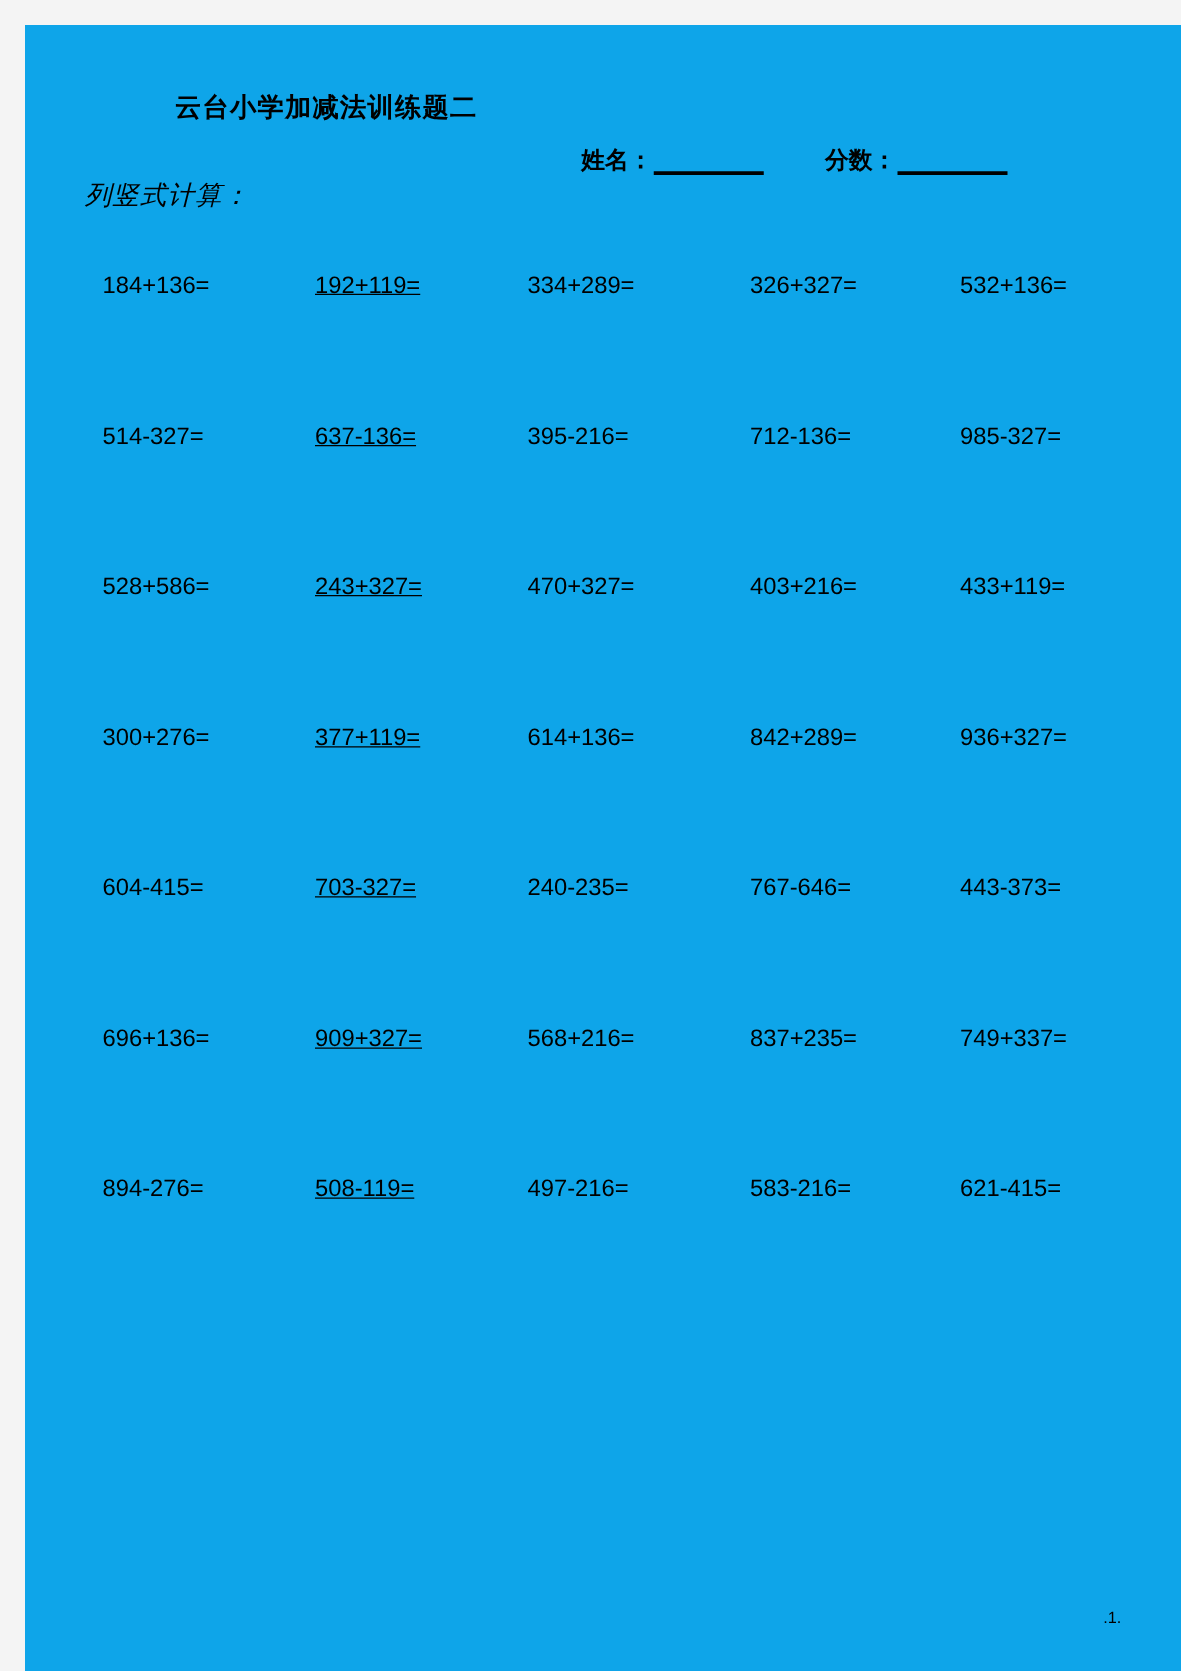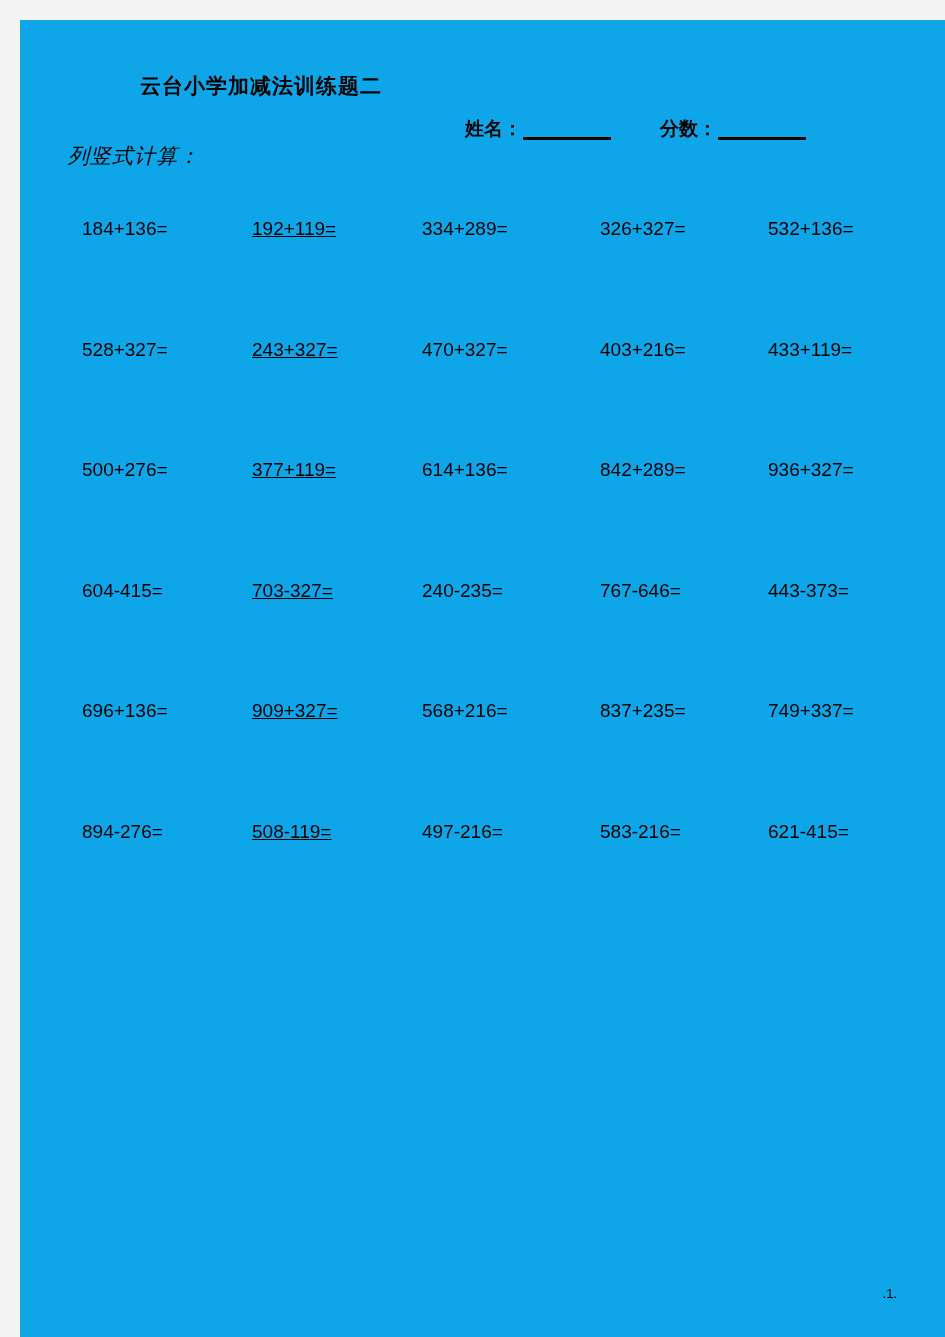"514-327=" div.problem-row { html: none -> <div> <div>514-327=</div> <div>637-136=</div> <div>395-216=</div> <div>712-136=</div> <div>985-327=</div> </div> }
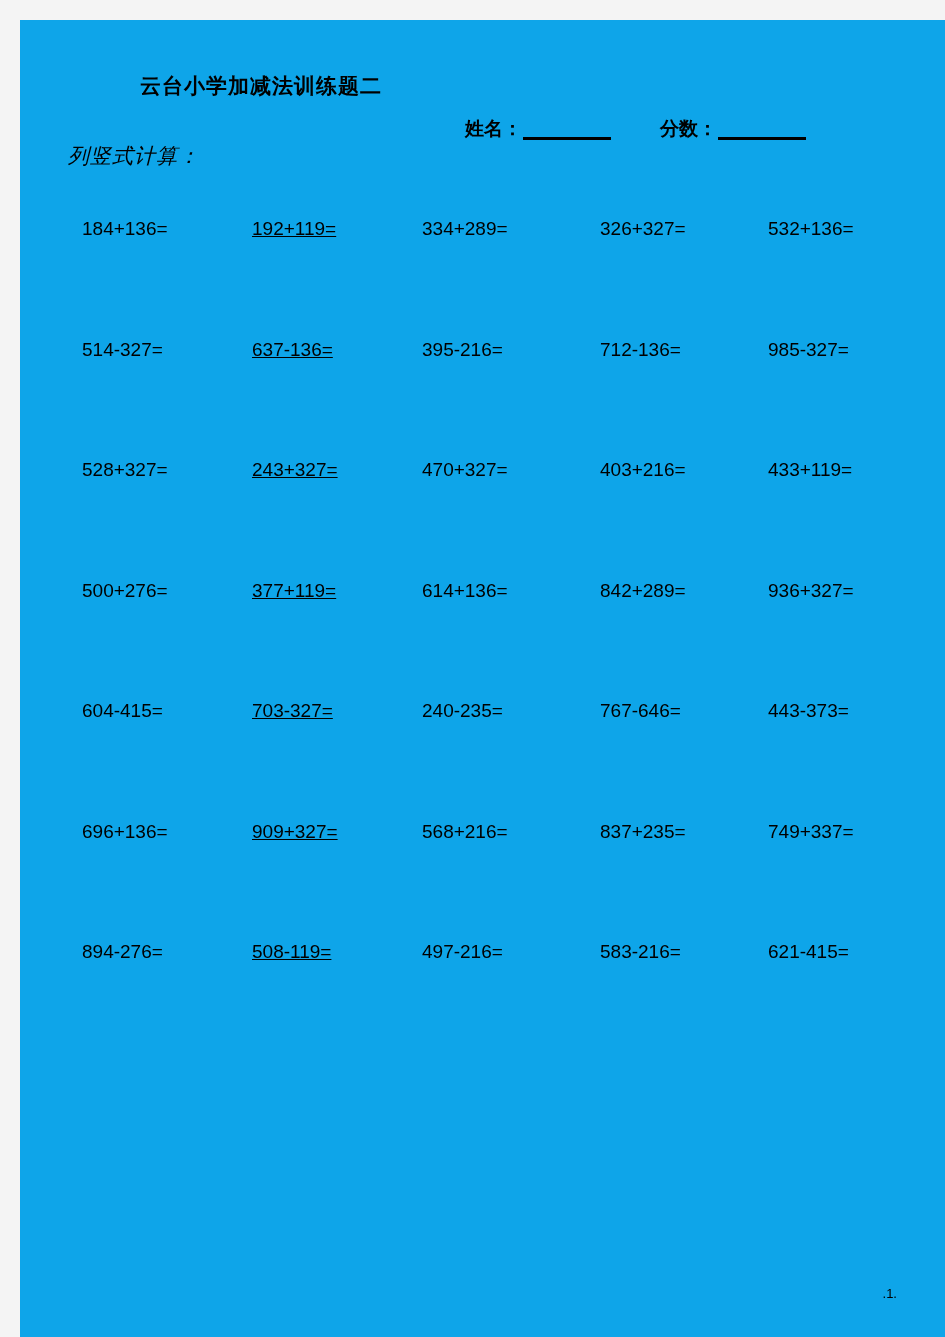"528+327=" div.problem-cell { text: 528+327 -> 528+586 }
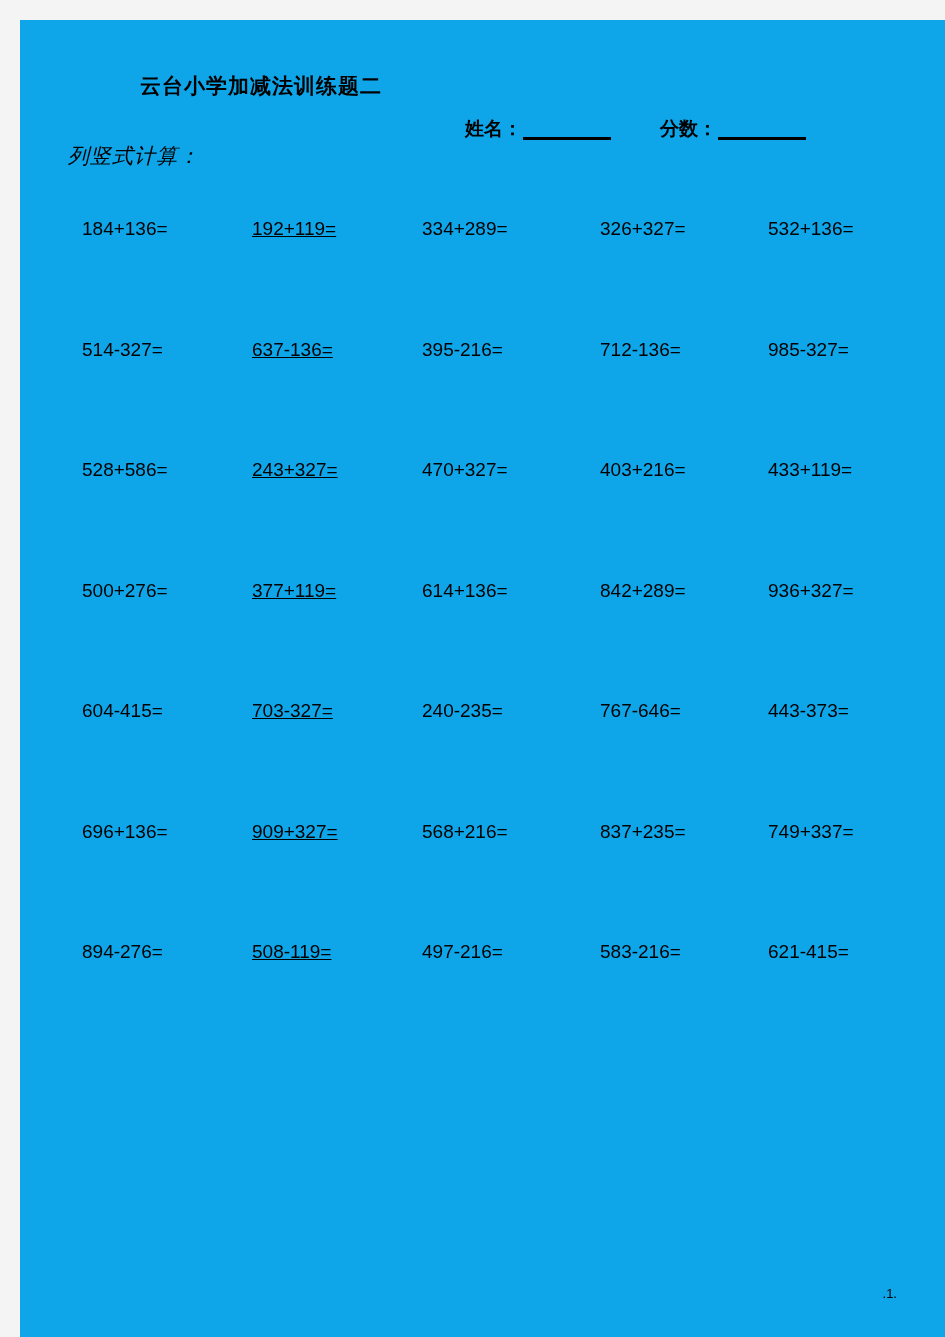"500+276=" div.problem-cell { text: 500+276 -> 300+276 }
